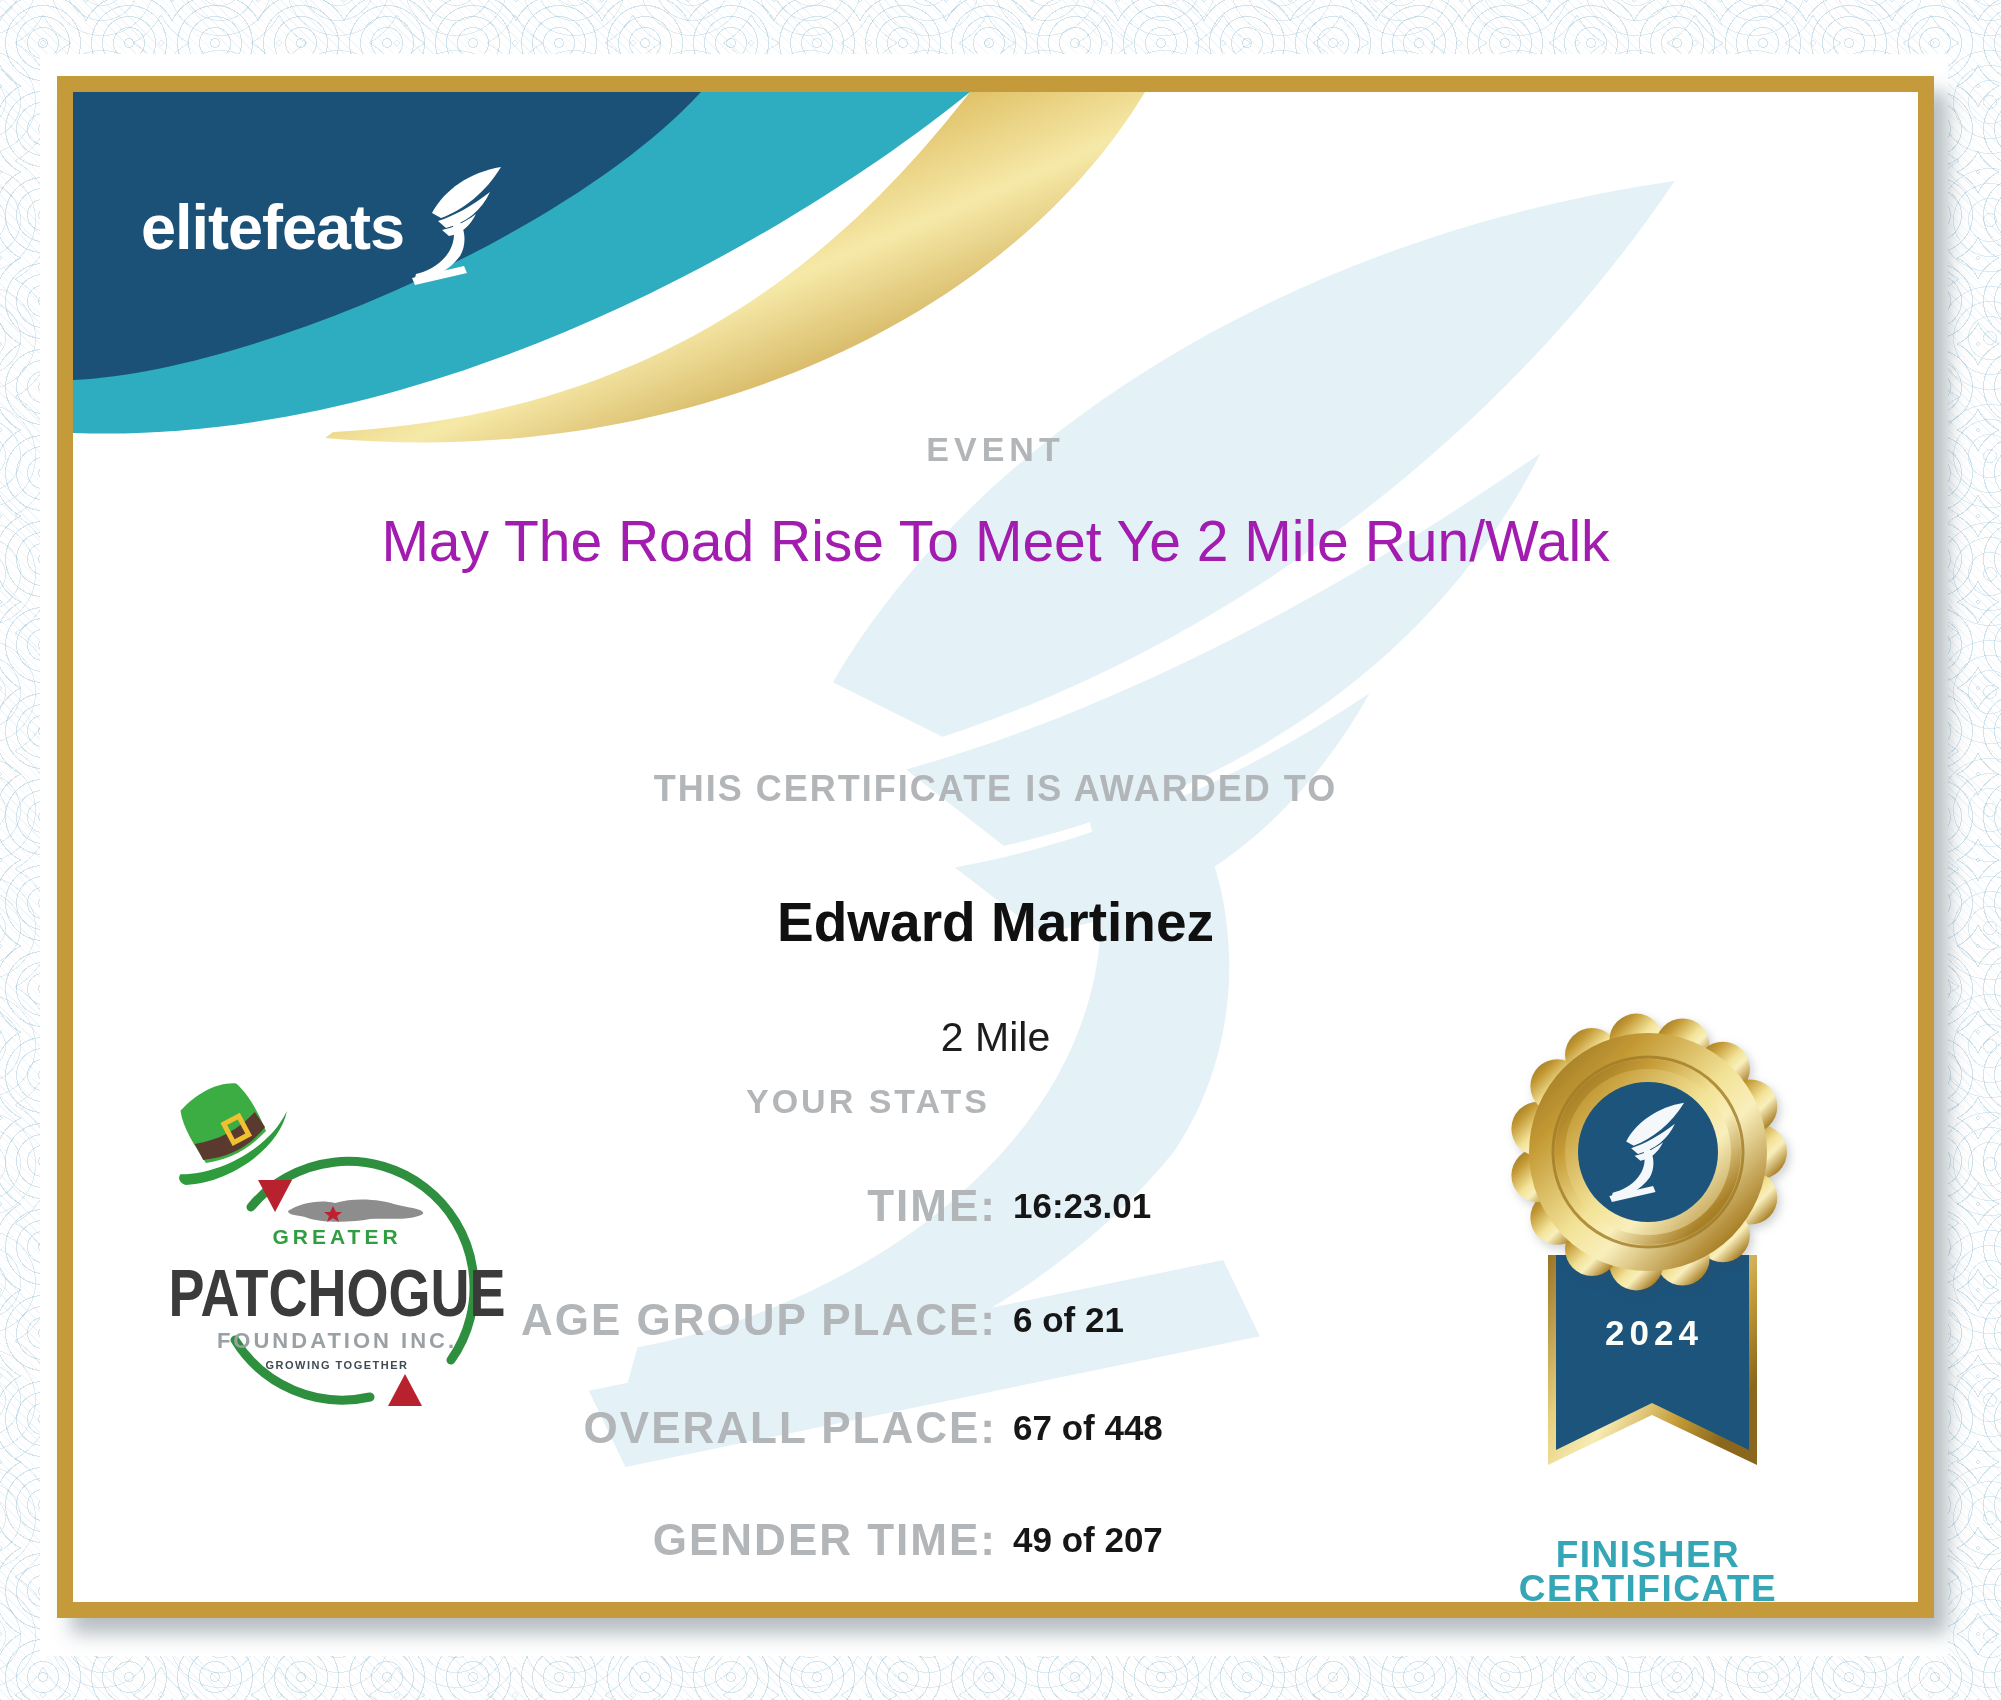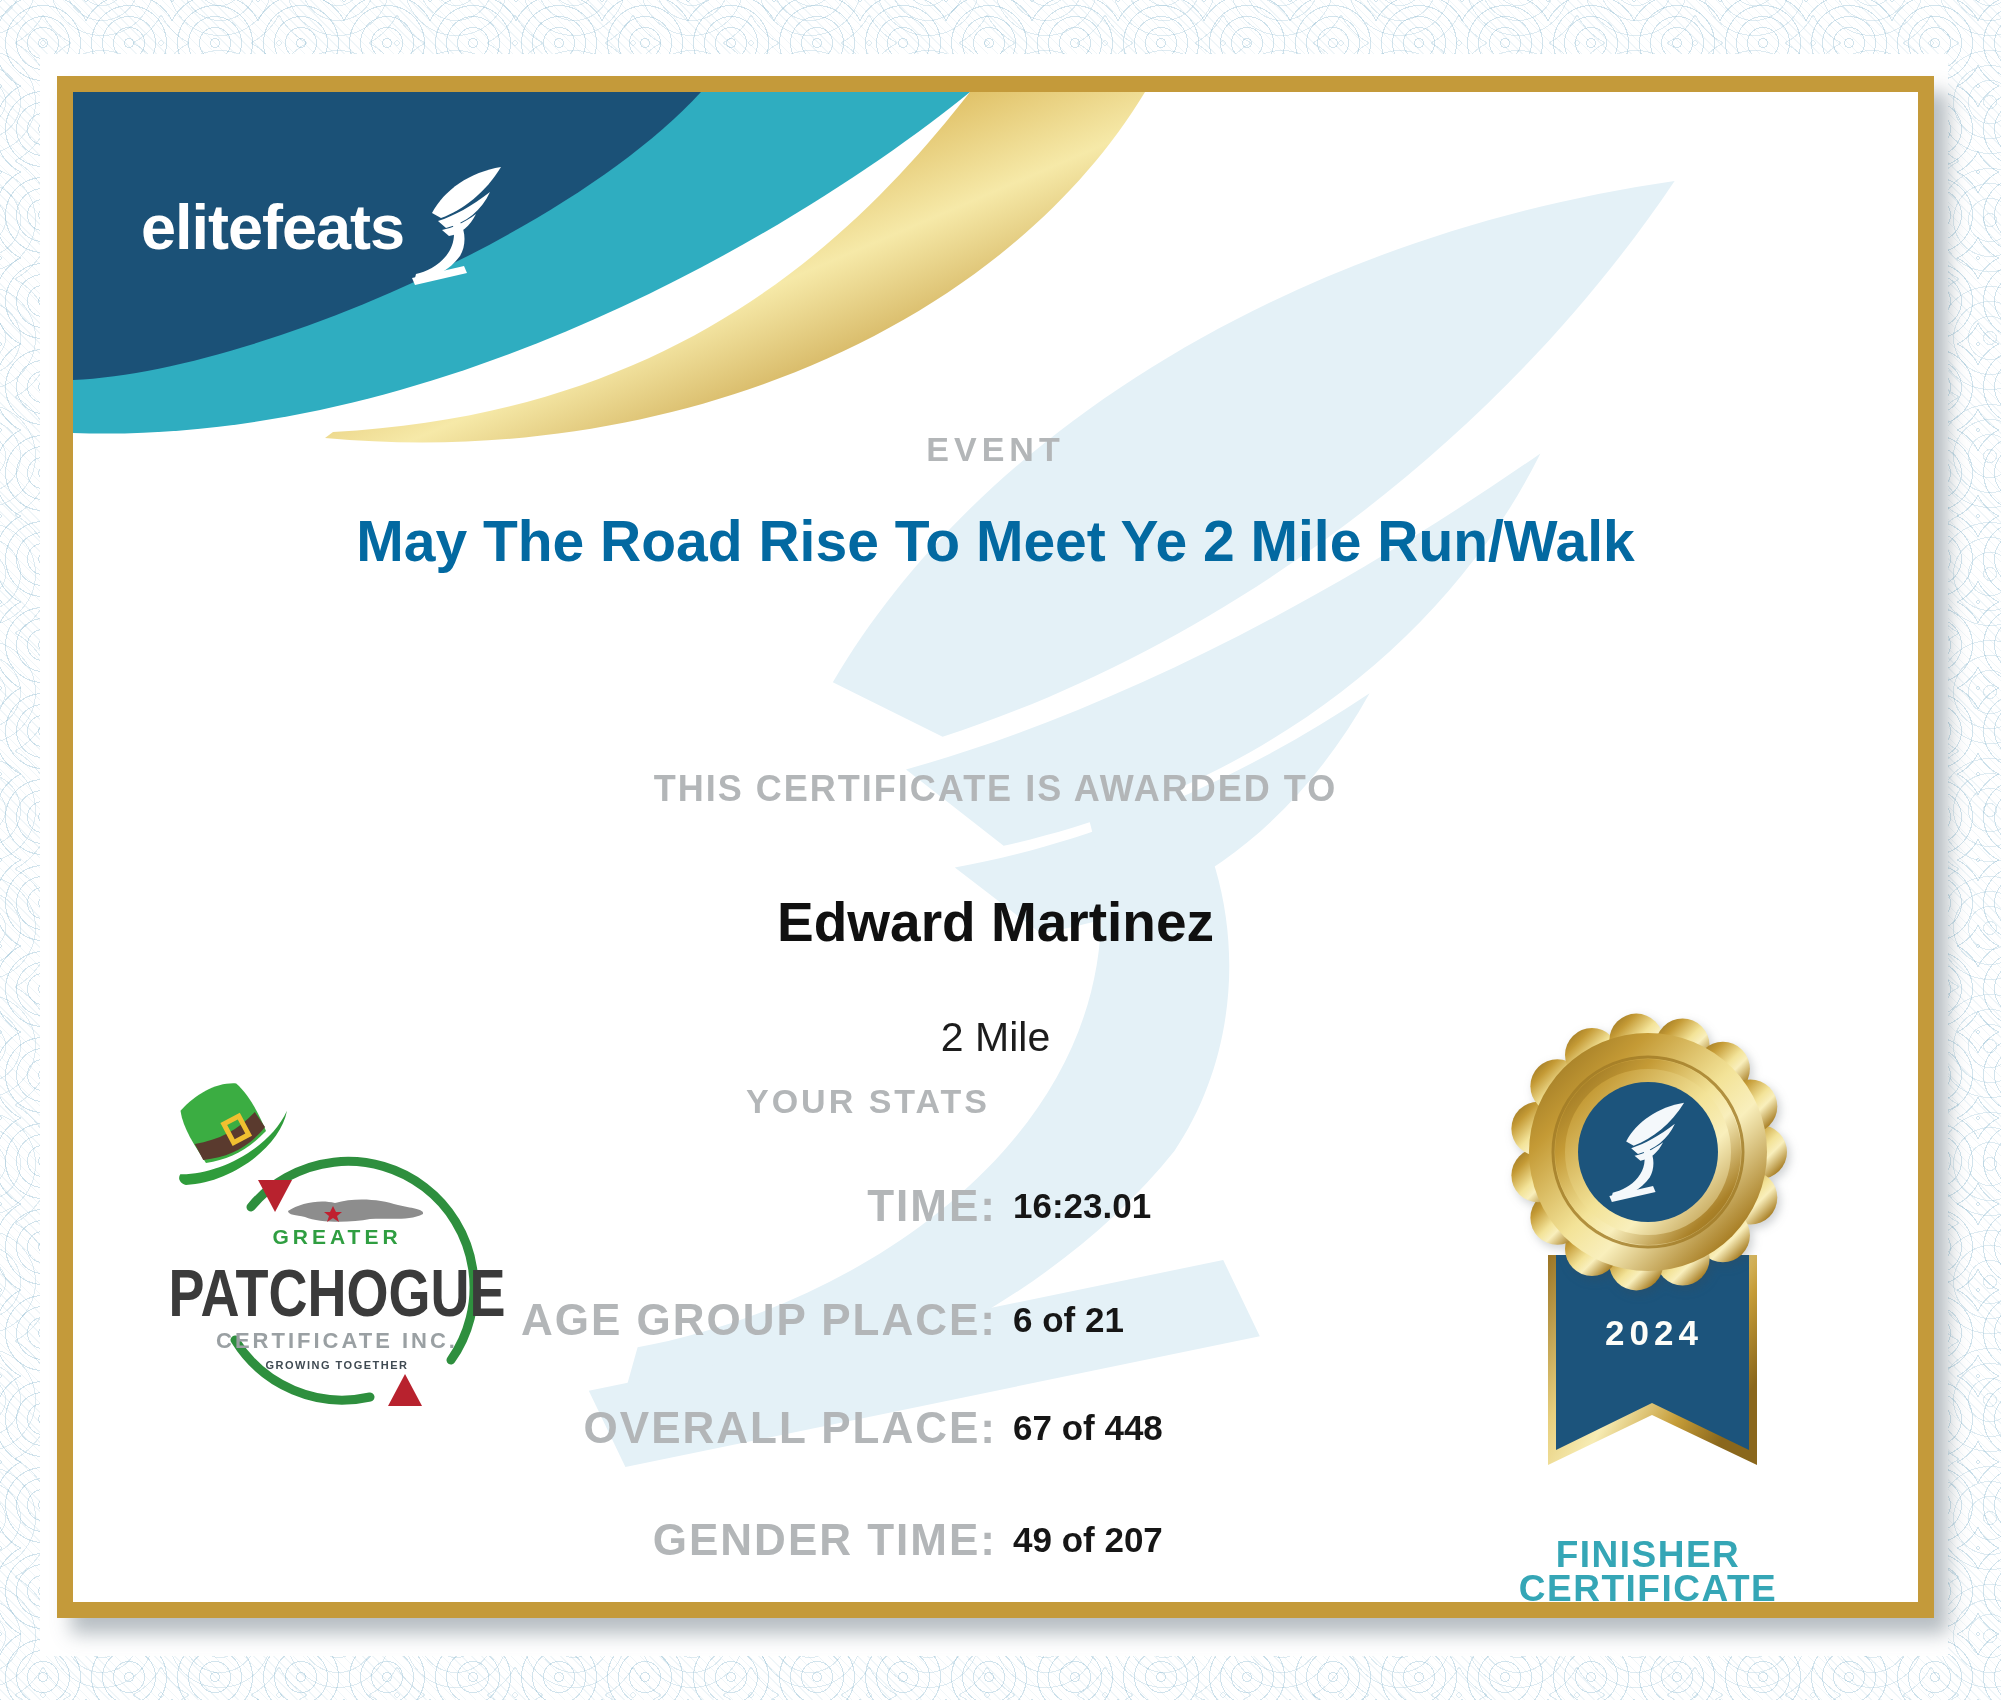"May The Road Rise To" .event-title { color: #0369a1 -> #a21caf; font-weight: bold -> normal }
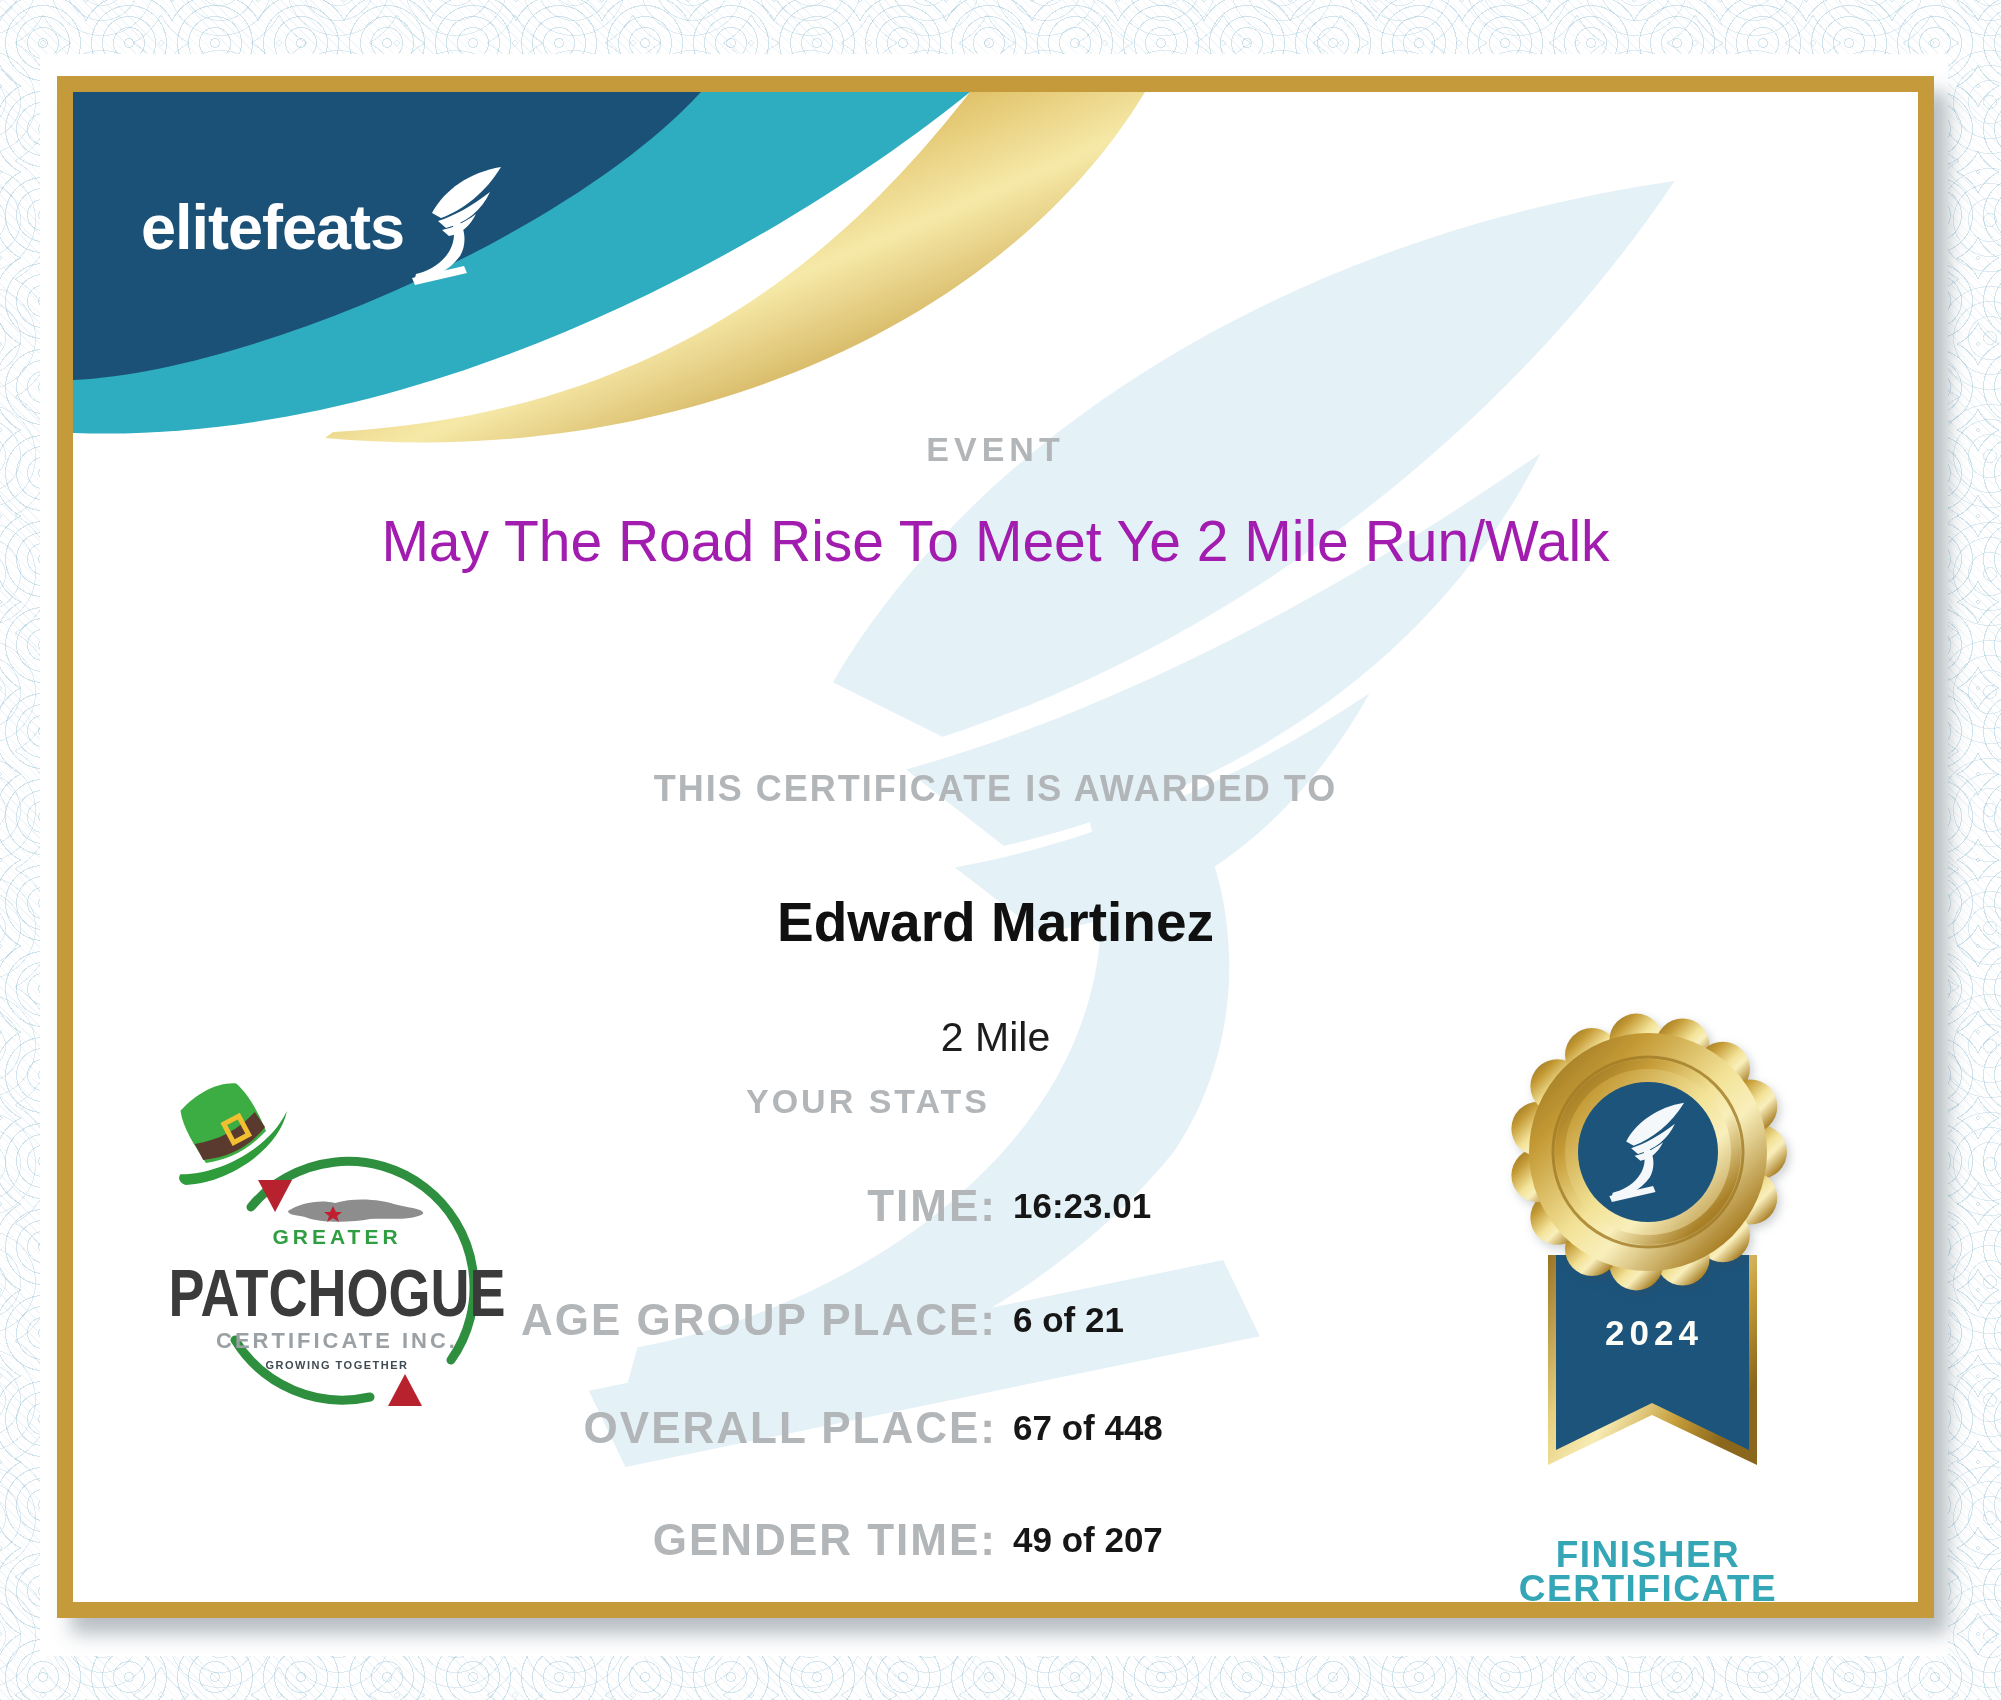"CERTIFICATE INC." div.sponsor-text { text: CERTIFICATE -> FOUNDATION }
